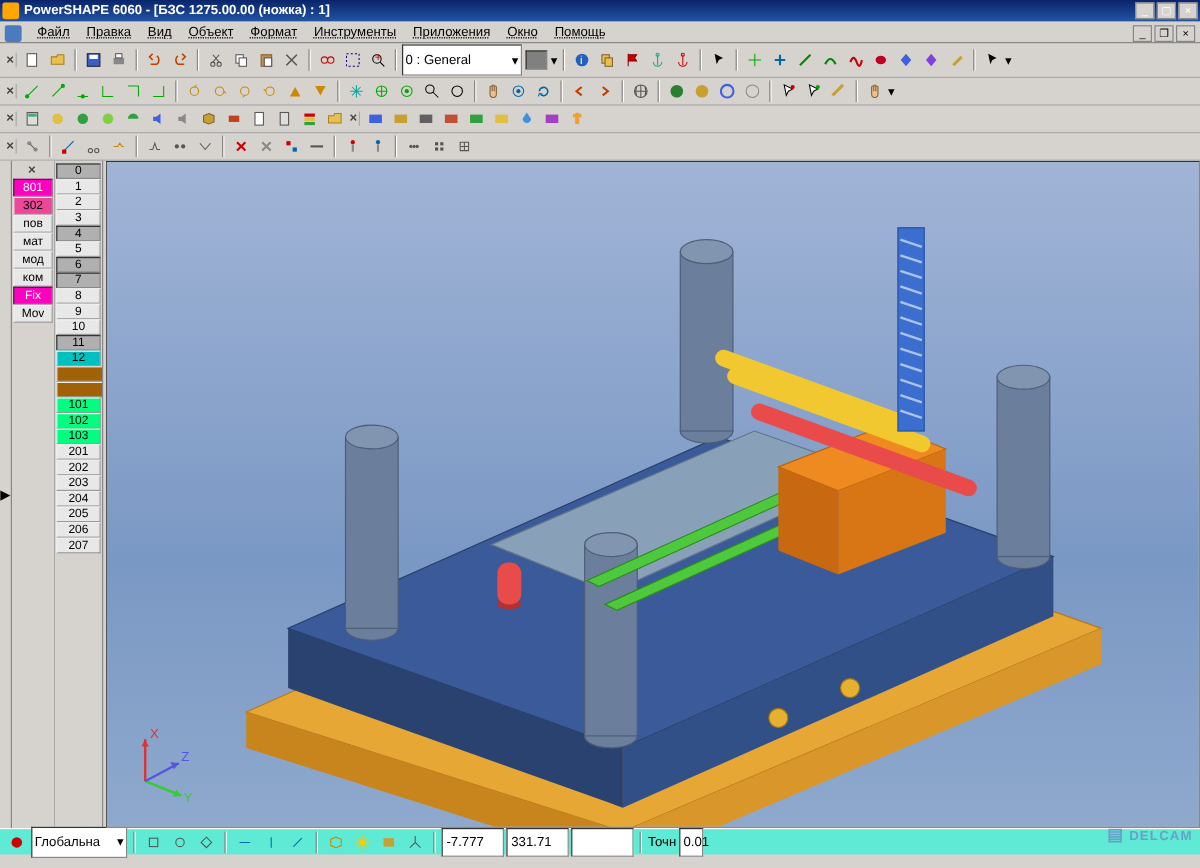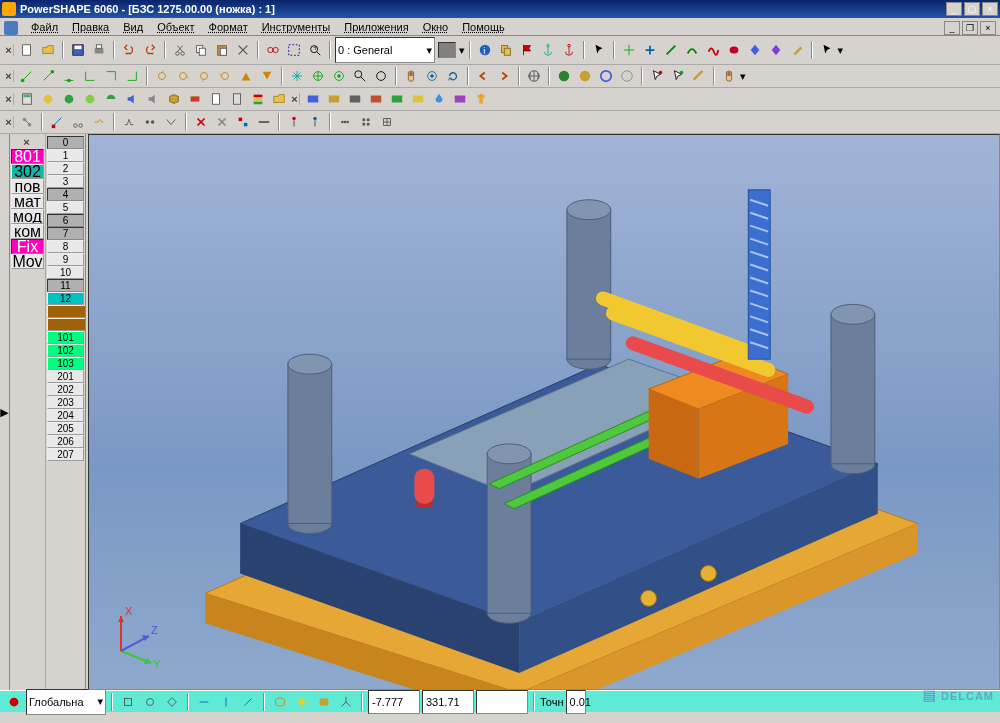"801" .layer-btn { font-size: 16px -> 10px }
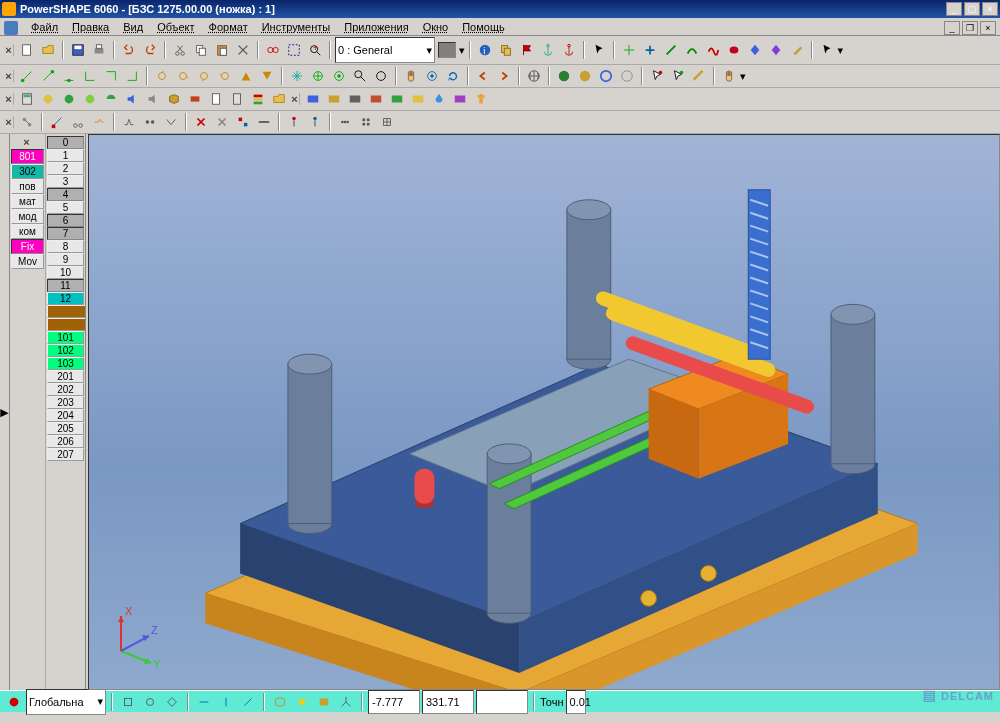"302" .layer-btn.teal { background: #14b8a6 -> #ec4899 }
